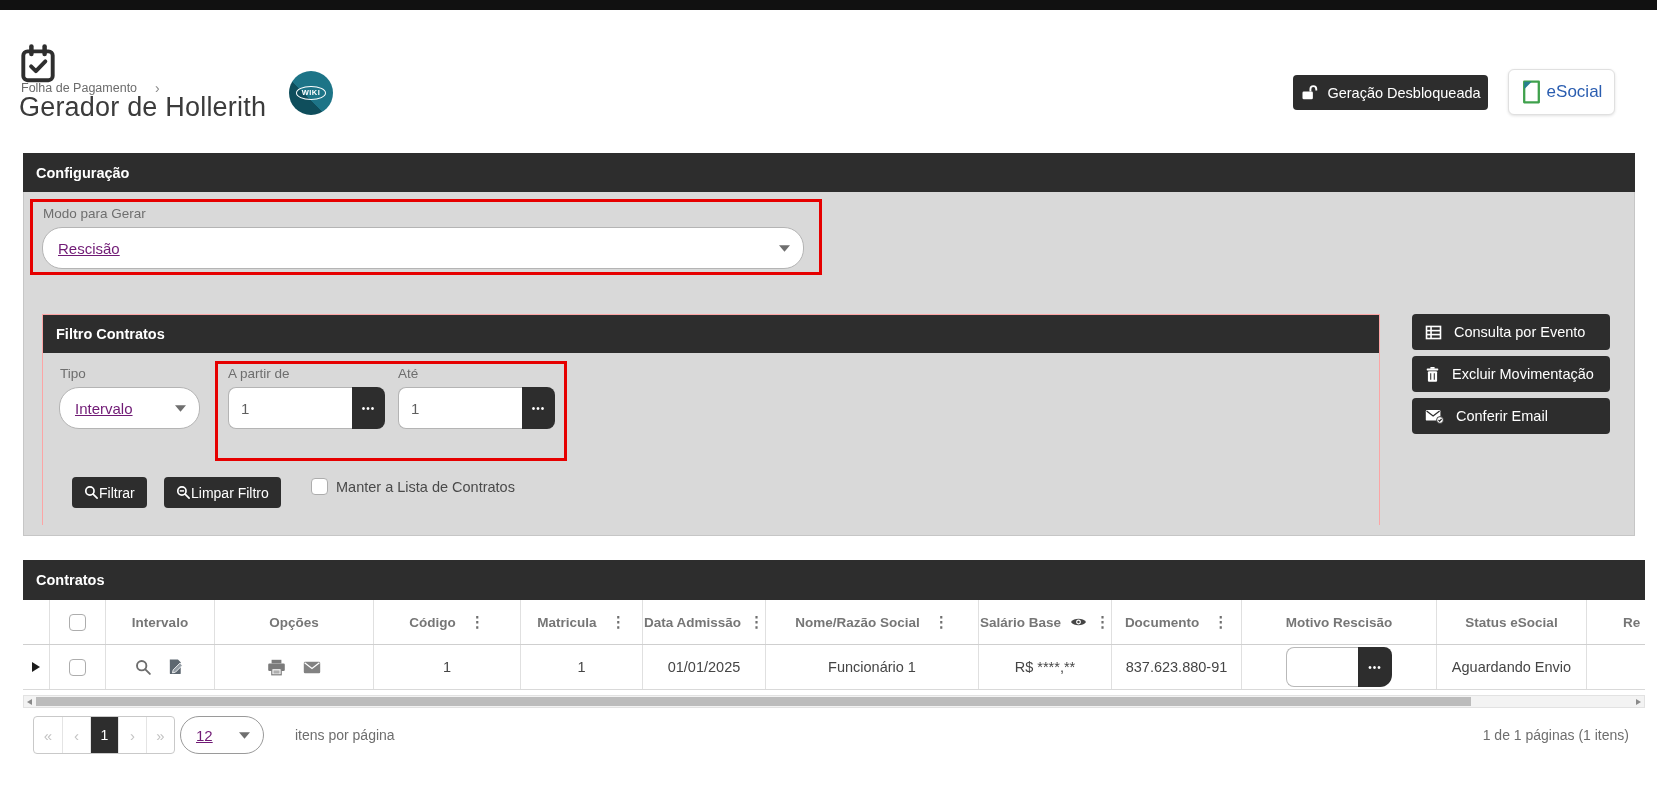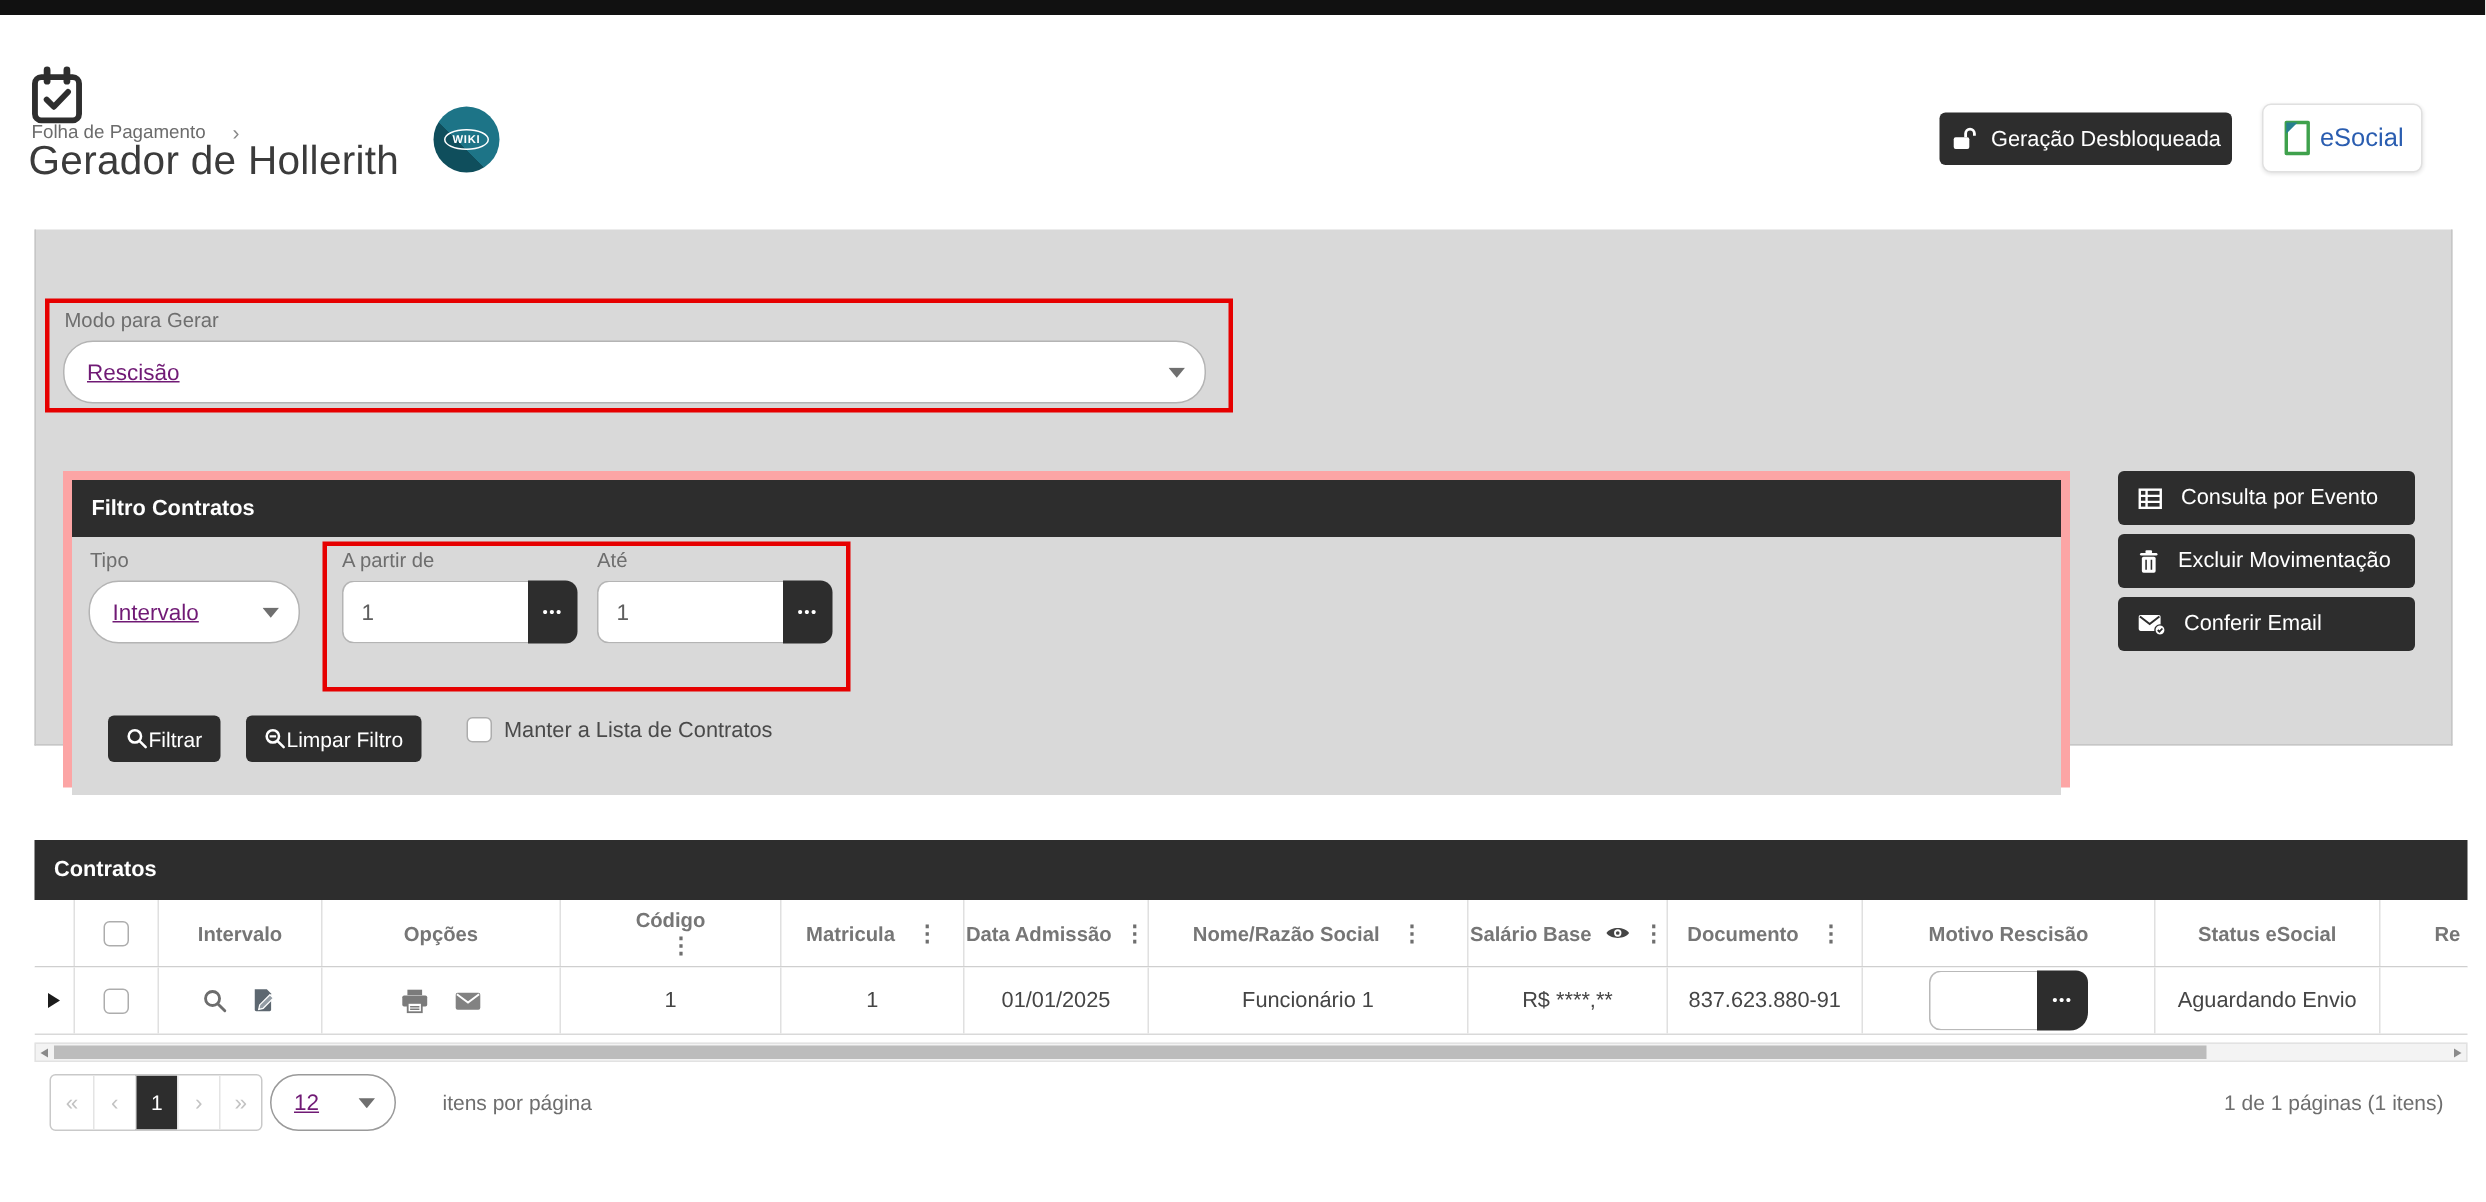"Configuração" div.panel-bar { html: none -> <div>Configuração</div> }
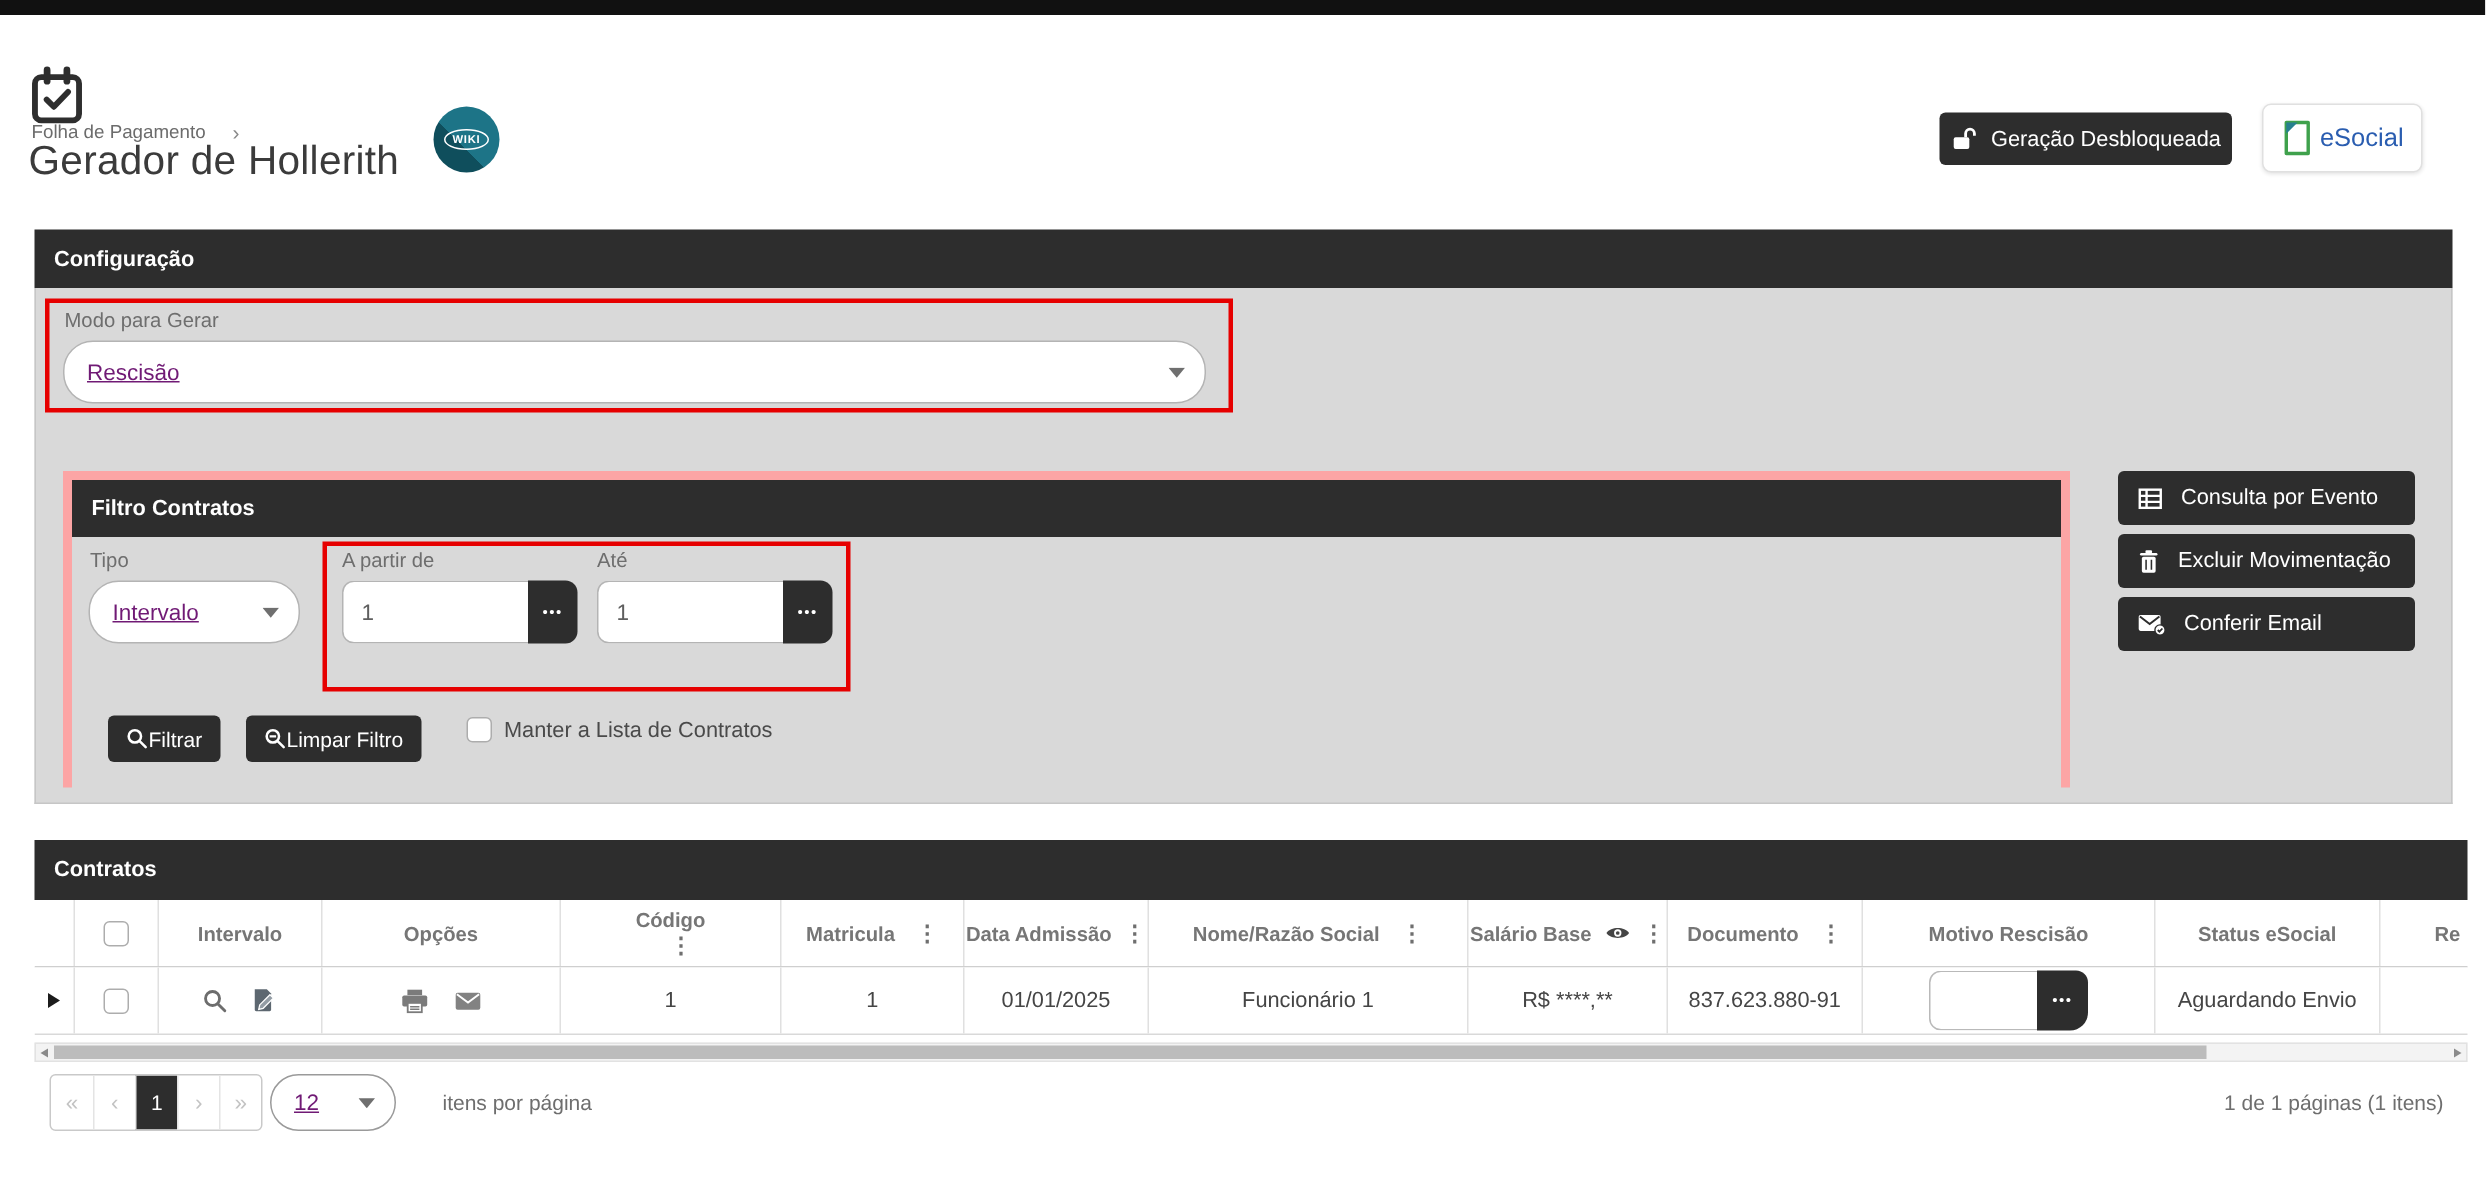"Filtro Contratos" .filtro-panel { border: 6px solid #fca5a5 -> 1px solid #fca5a5 }
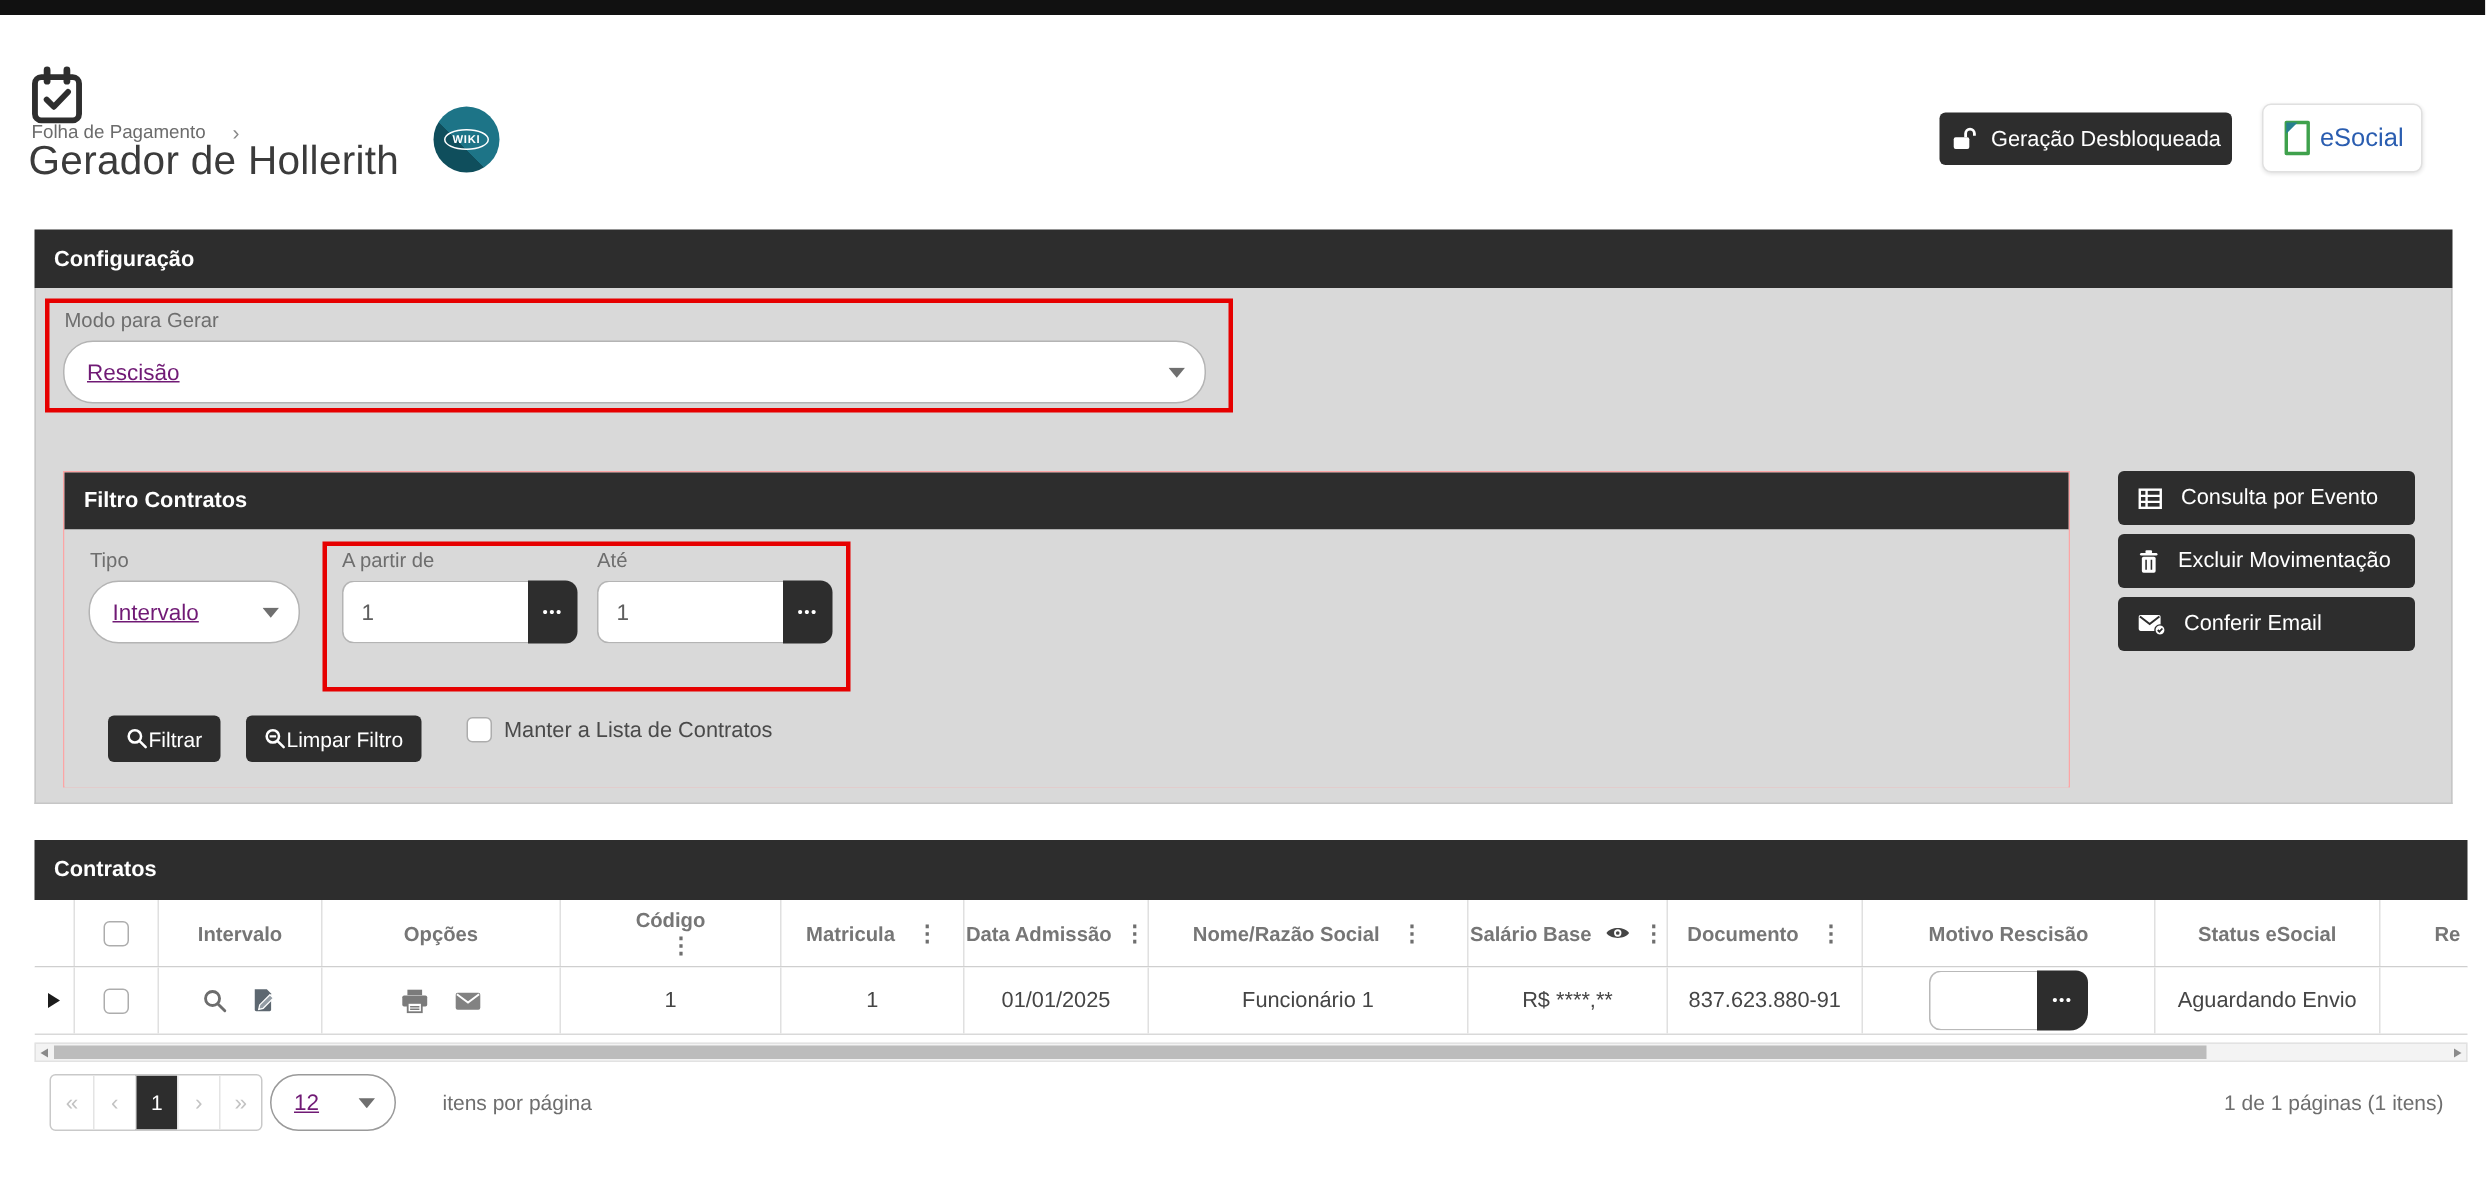"Código" .c5 { flex-direction: column -> none }
